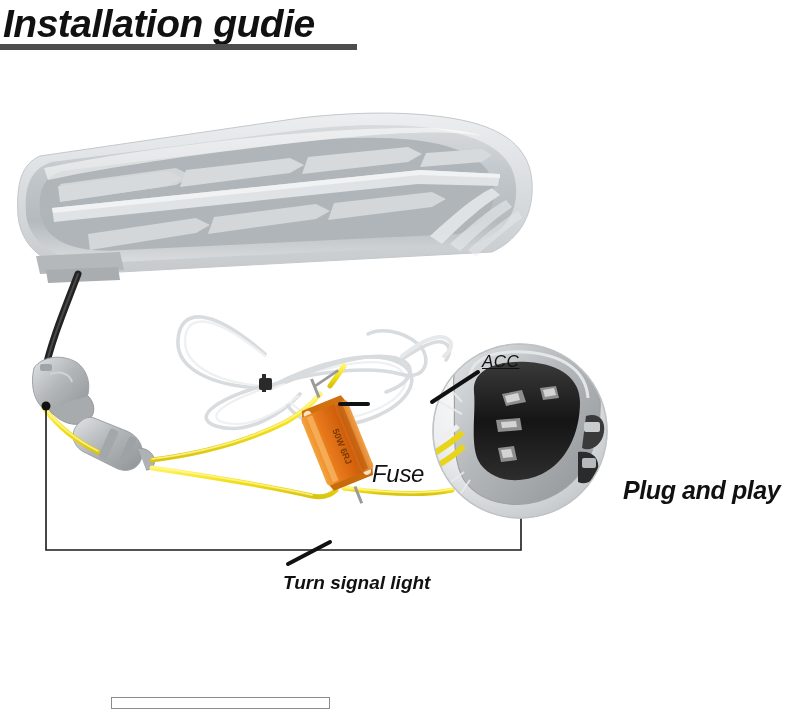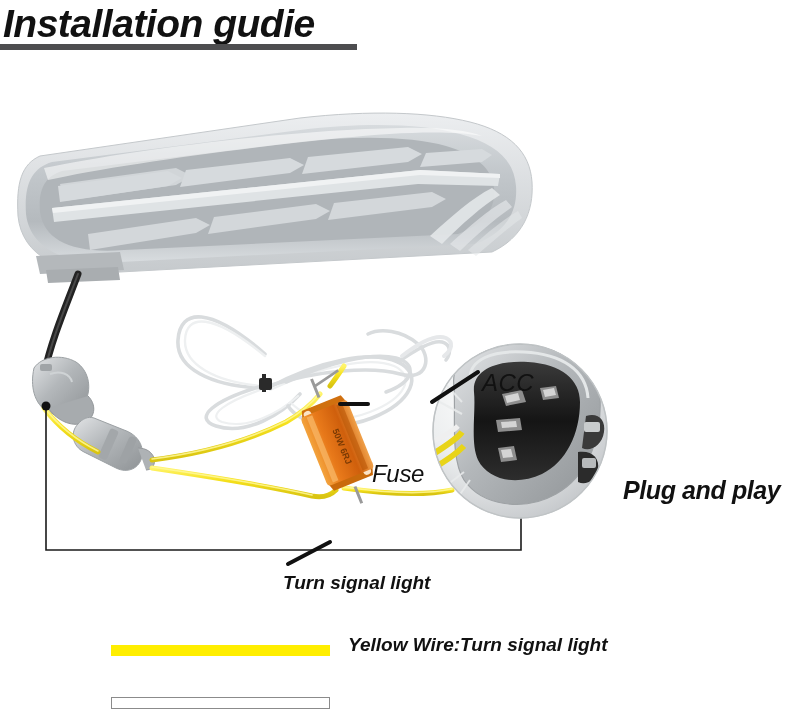"ACC" .lbl-acc { font-size: 24px -> 17px; text-decoration: none -> underline; top: 313px -> 296px }
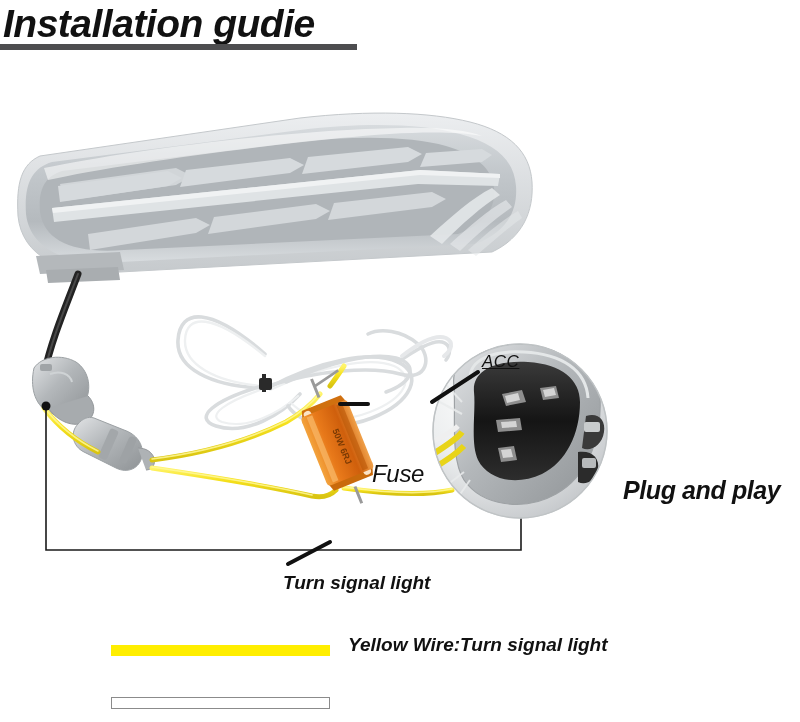"Yellow Wire:Turn signal light" div.legend-row { html: <div> <div></div> <div> <span>Yellow Wire:Turn signal light</span> </div> </div> -> none }
